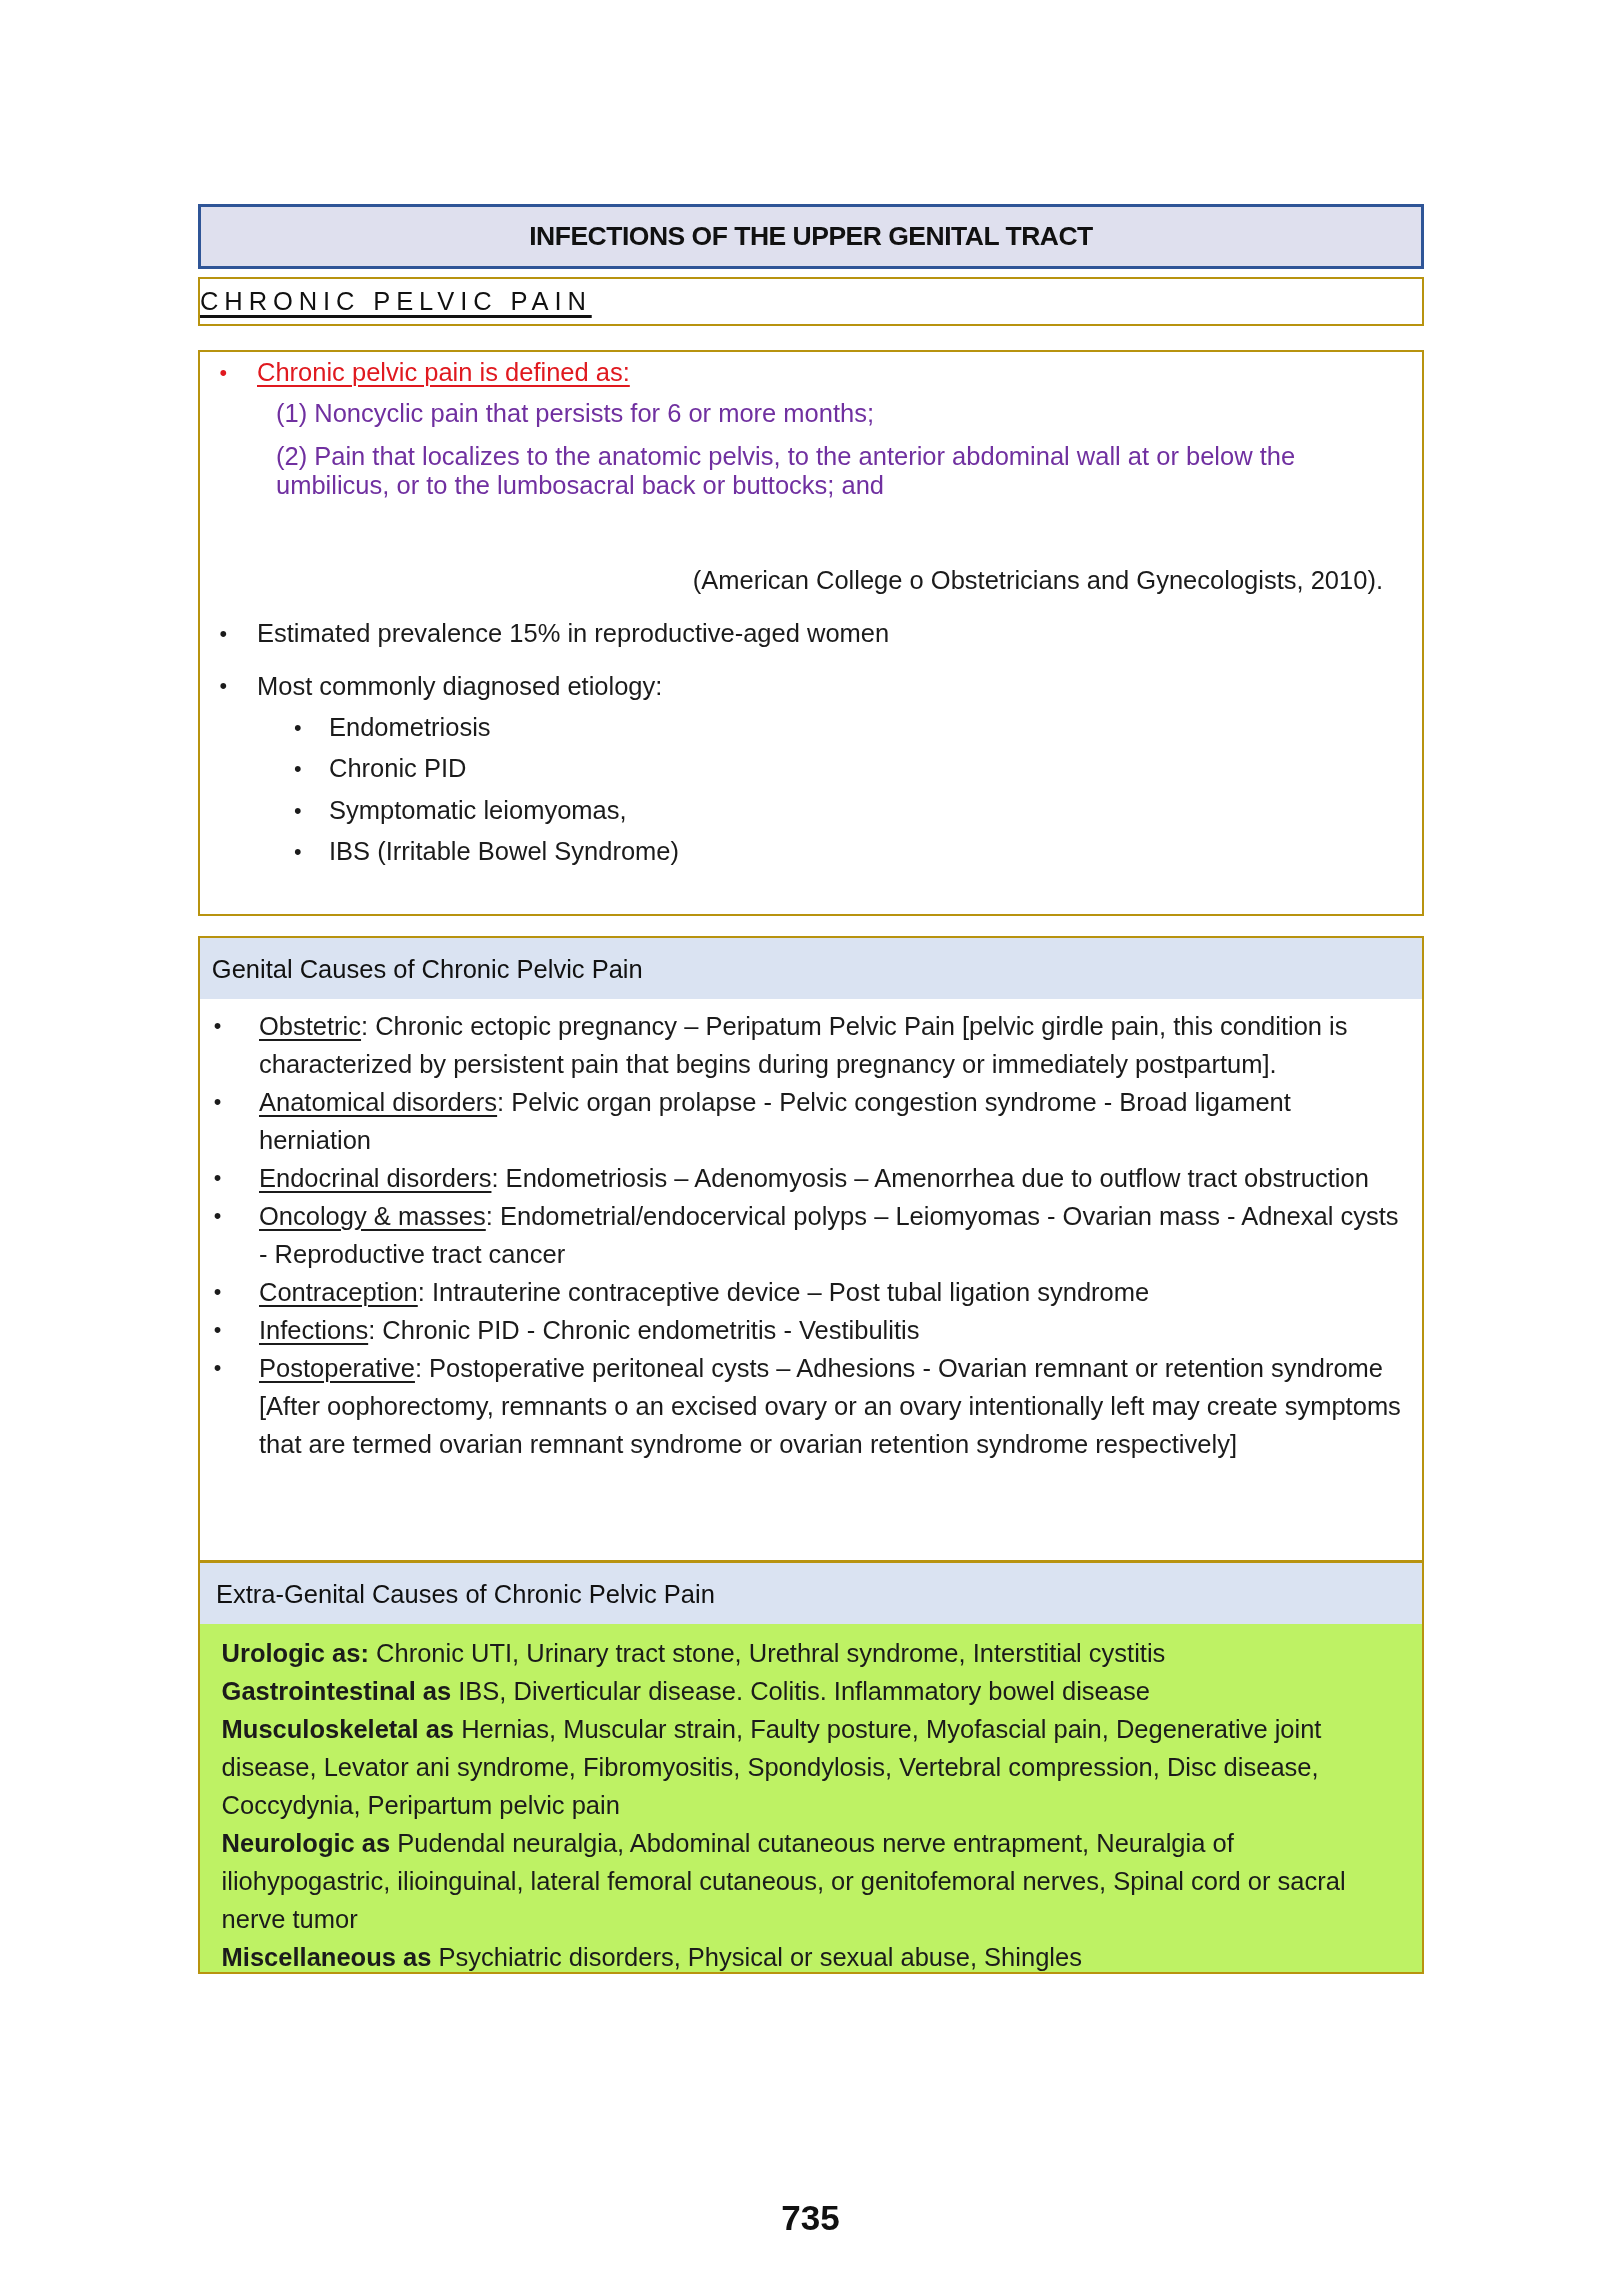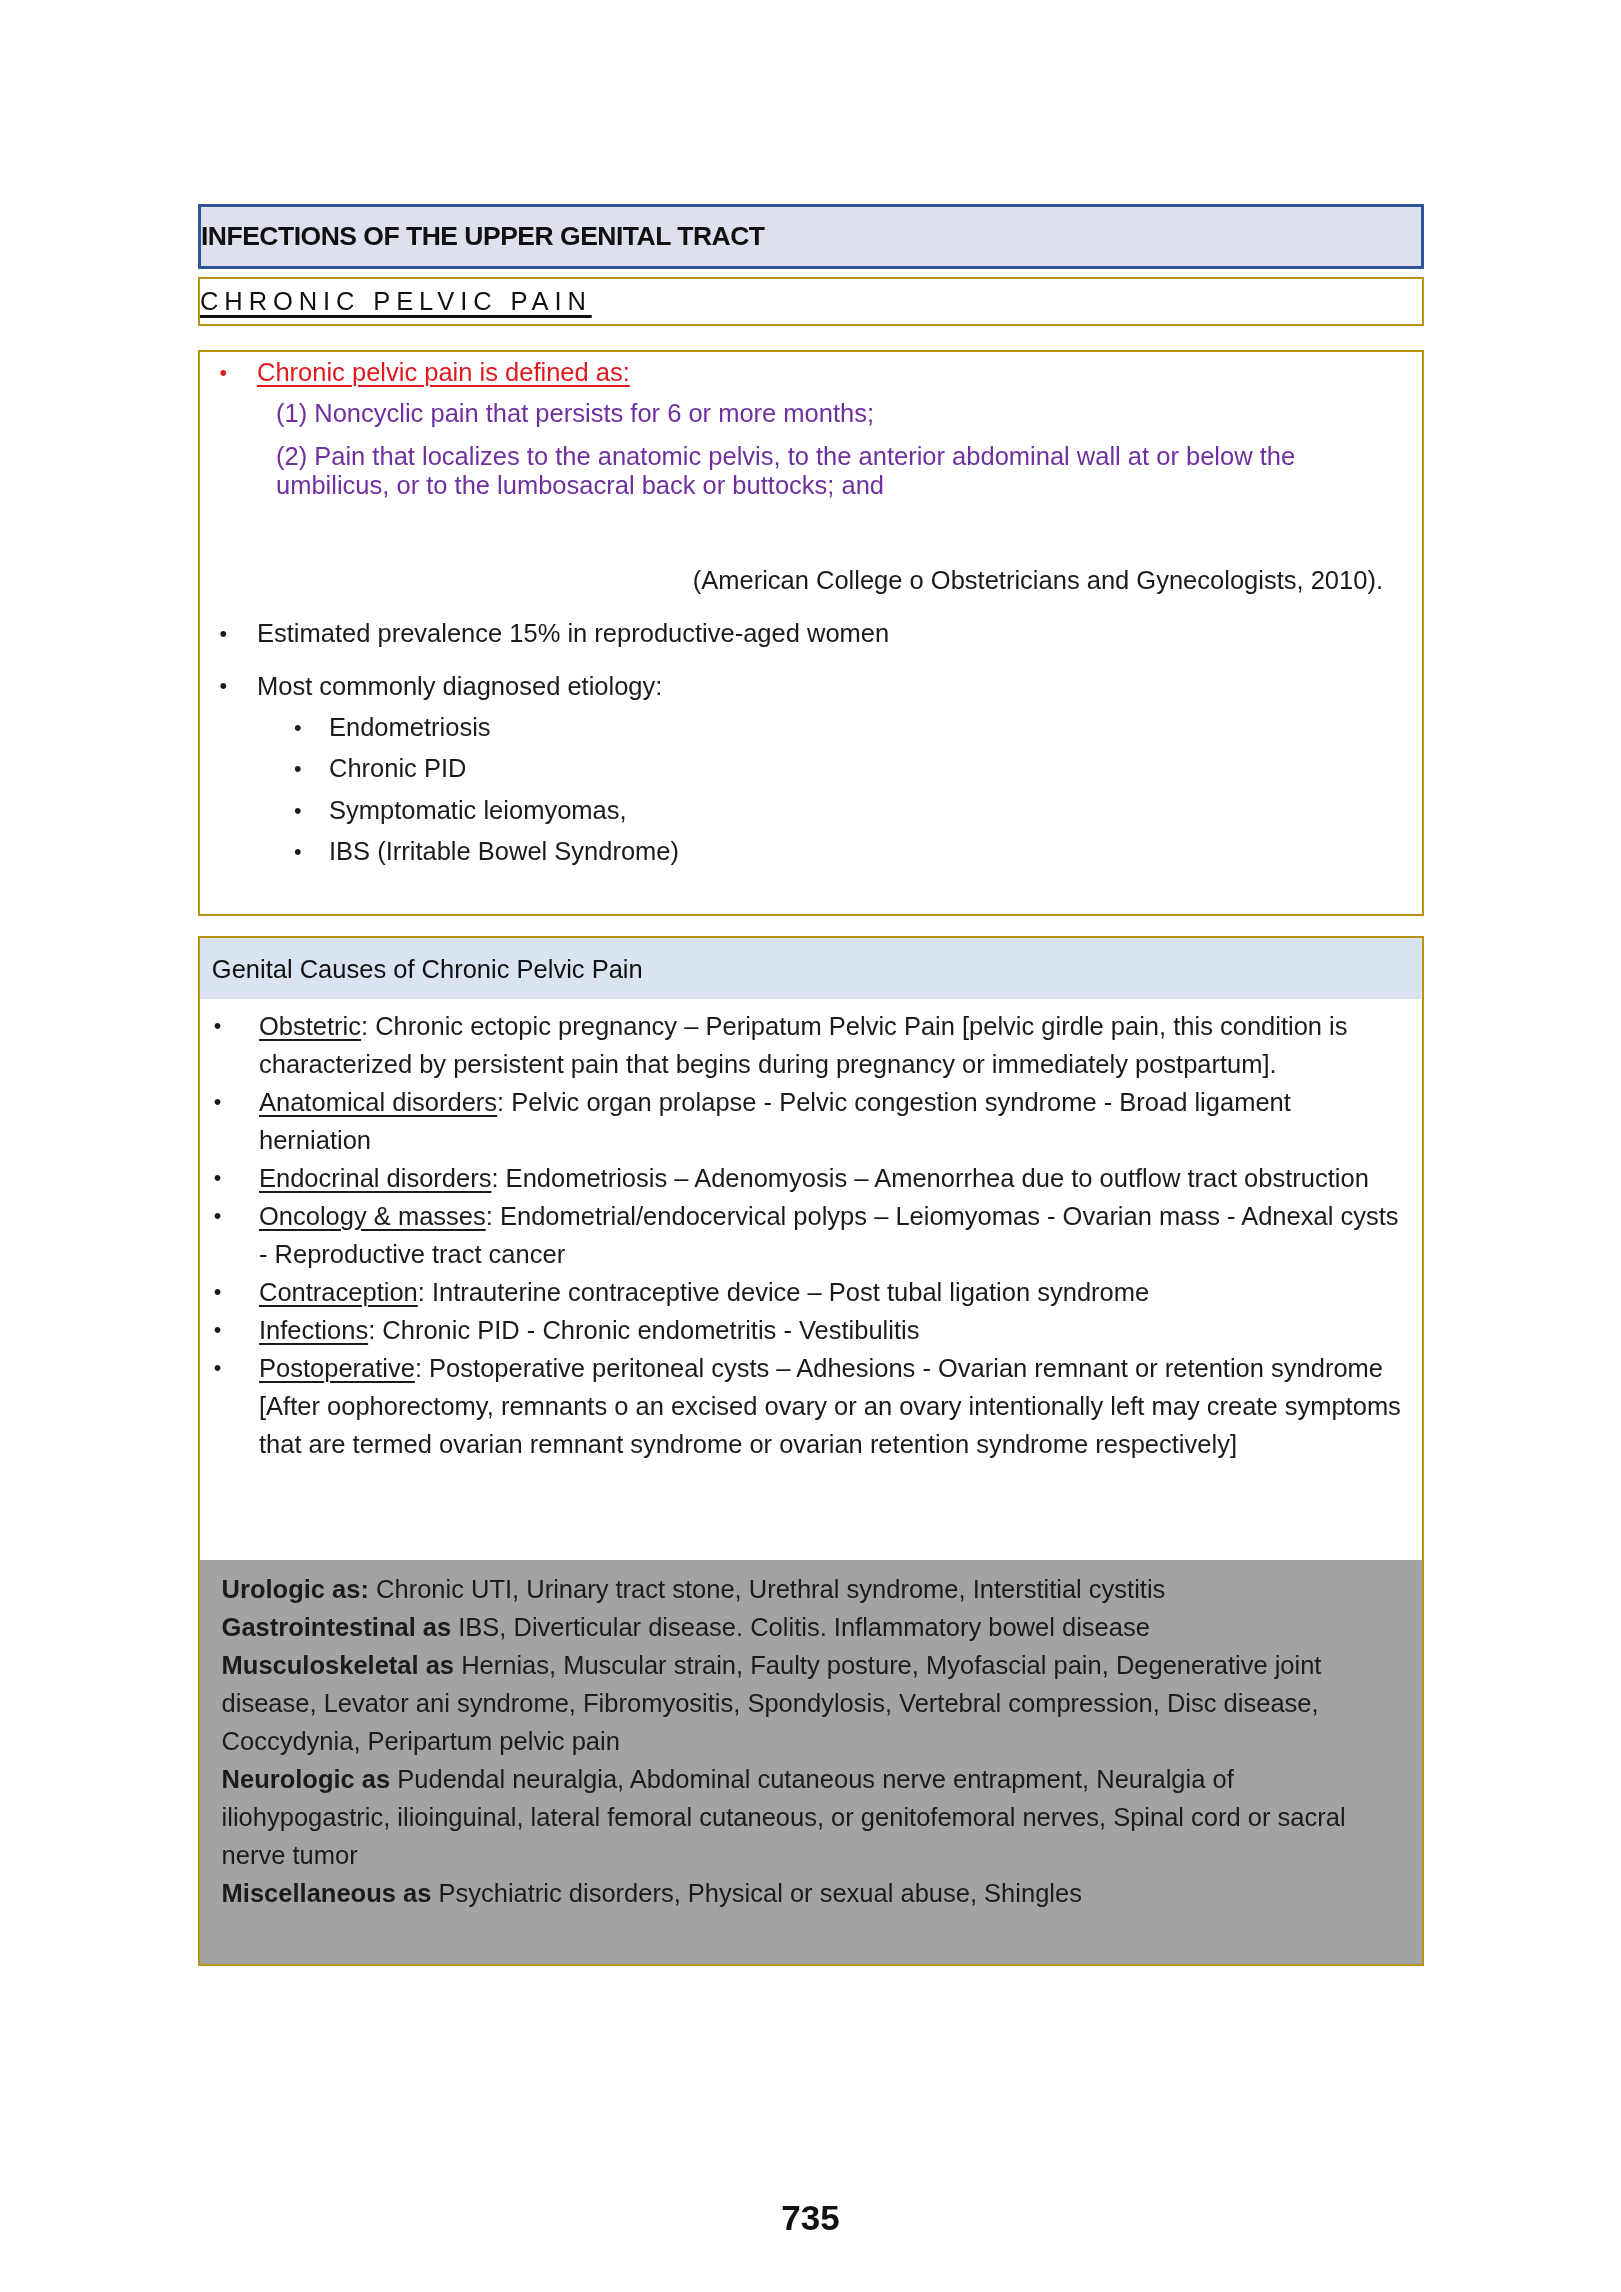"INFECTIONS OF THE UPPER GENITAL" .title-box { justify-content: flex-start -> center }
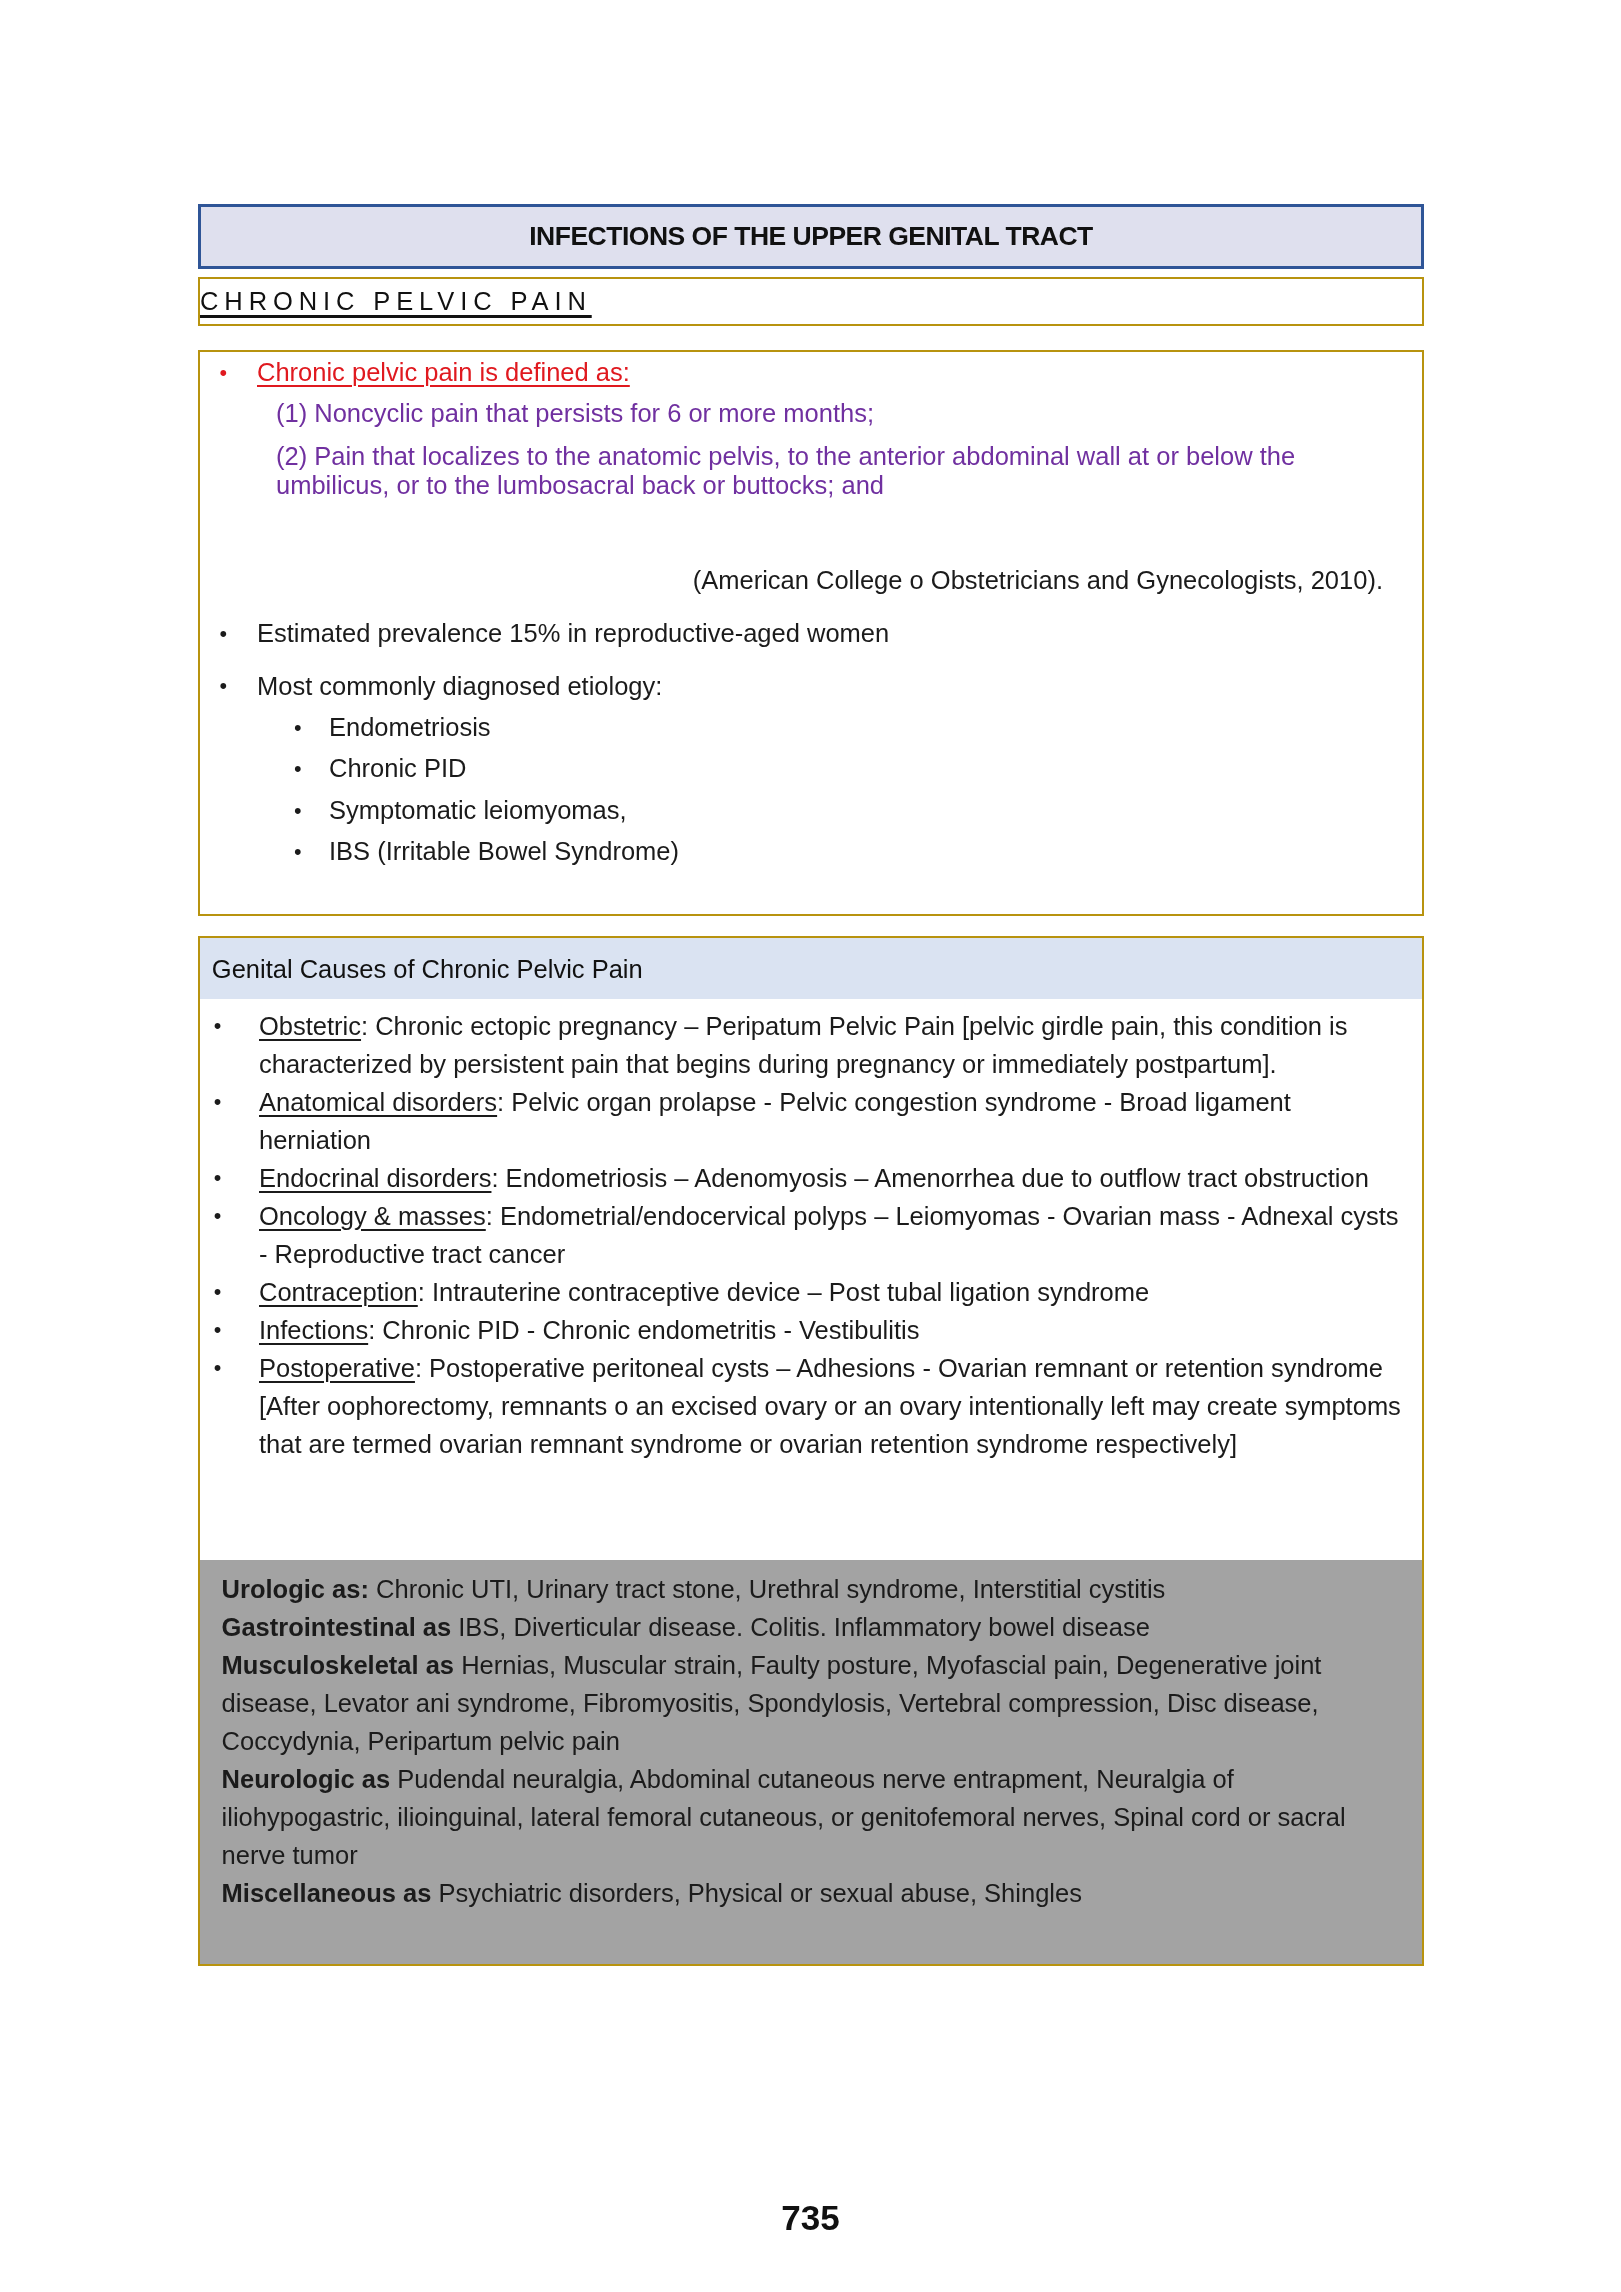"Urologic as: Chronic UTI, Urinary" .extra-body { background: #a3a3a3 -> #bef264; height: 406px -> 350px; top: 1560px -> 1624px }
